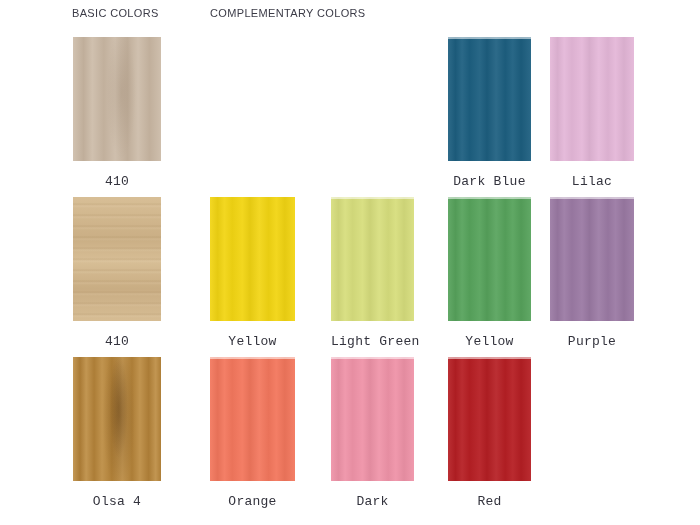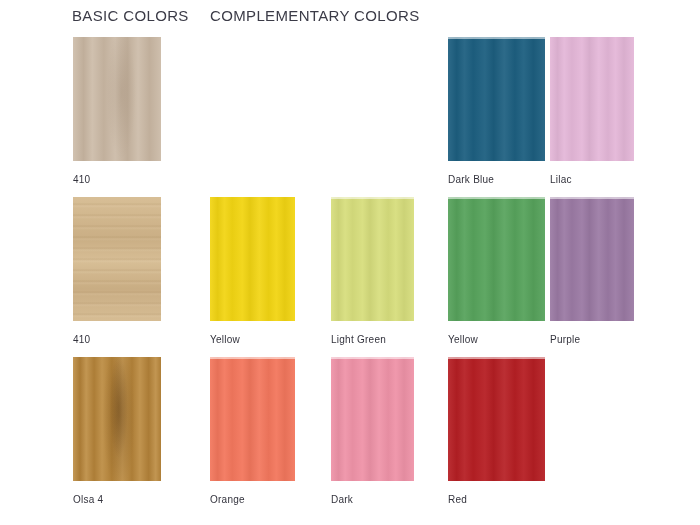"BASIC COLORS" .header-label { font-size: 15px -> 11px }
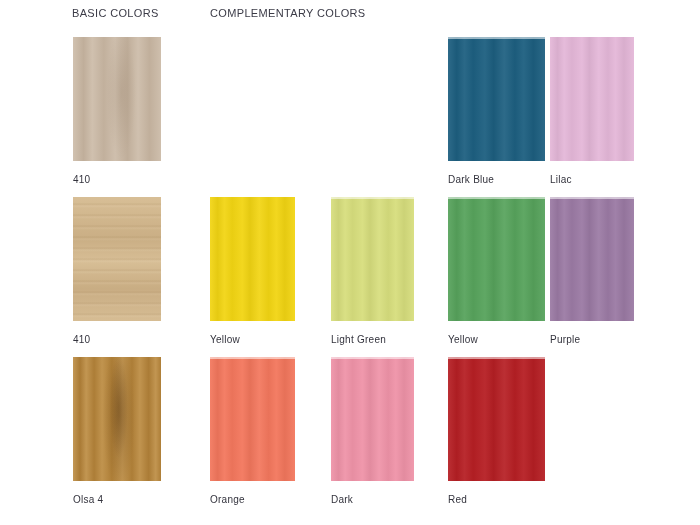"410" .swatch-label { font-family: none -> Liberation Mono, monospace; font-size: 10px -> 13px; text-align: left -> center }
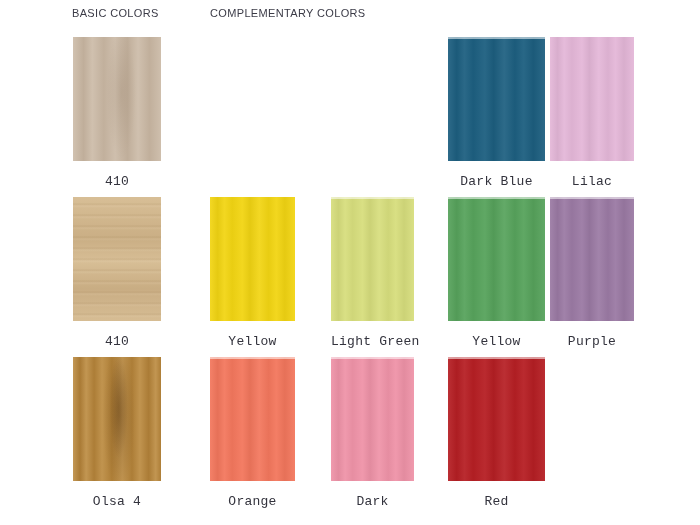"Dark Blue" .col-3 { width: 97px -> 83px }
